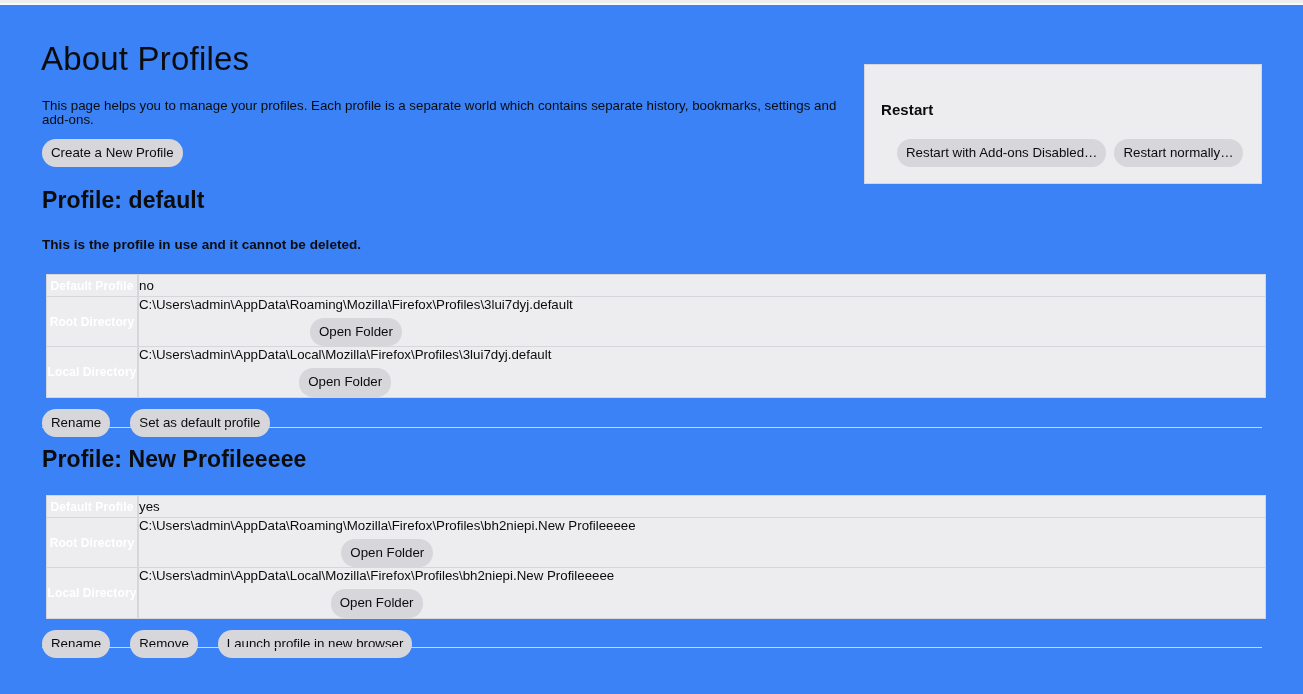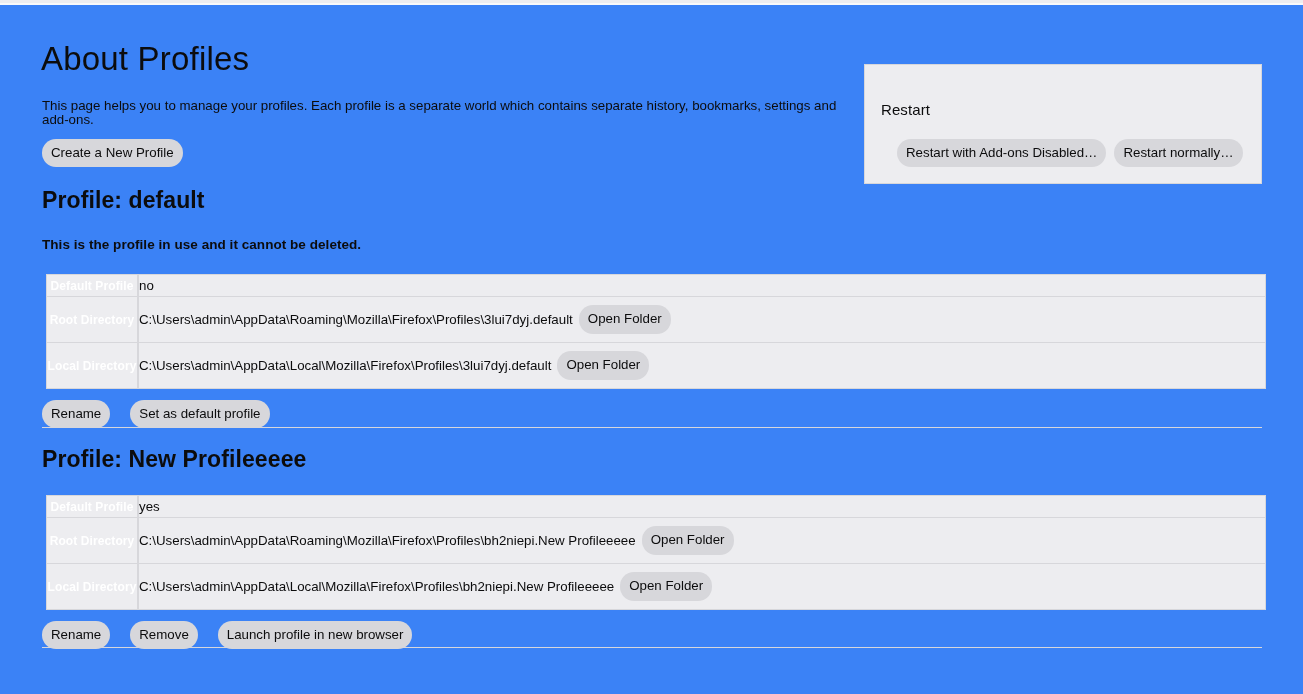"Restart" #restart-title { font-weight: normal -> bold }
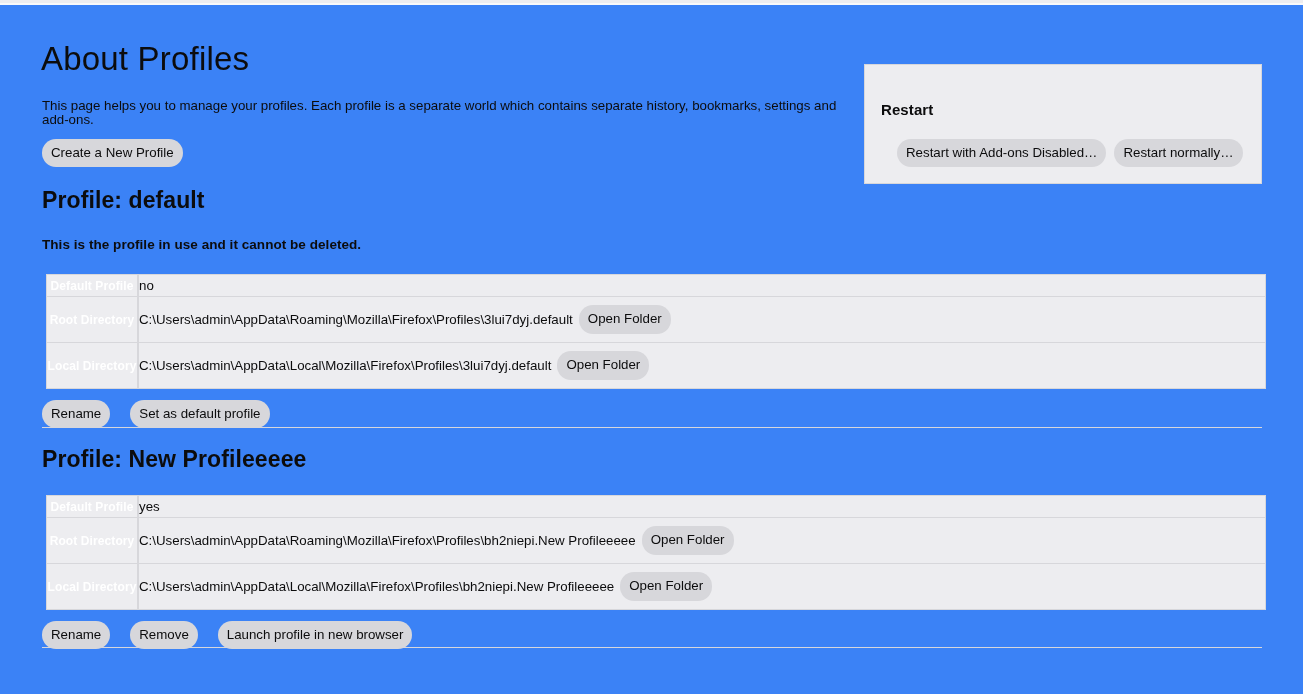"C:\Users\admin\AppData\Roaming\Mozilla\F" .value-inline { flex-direction: none -> column }
